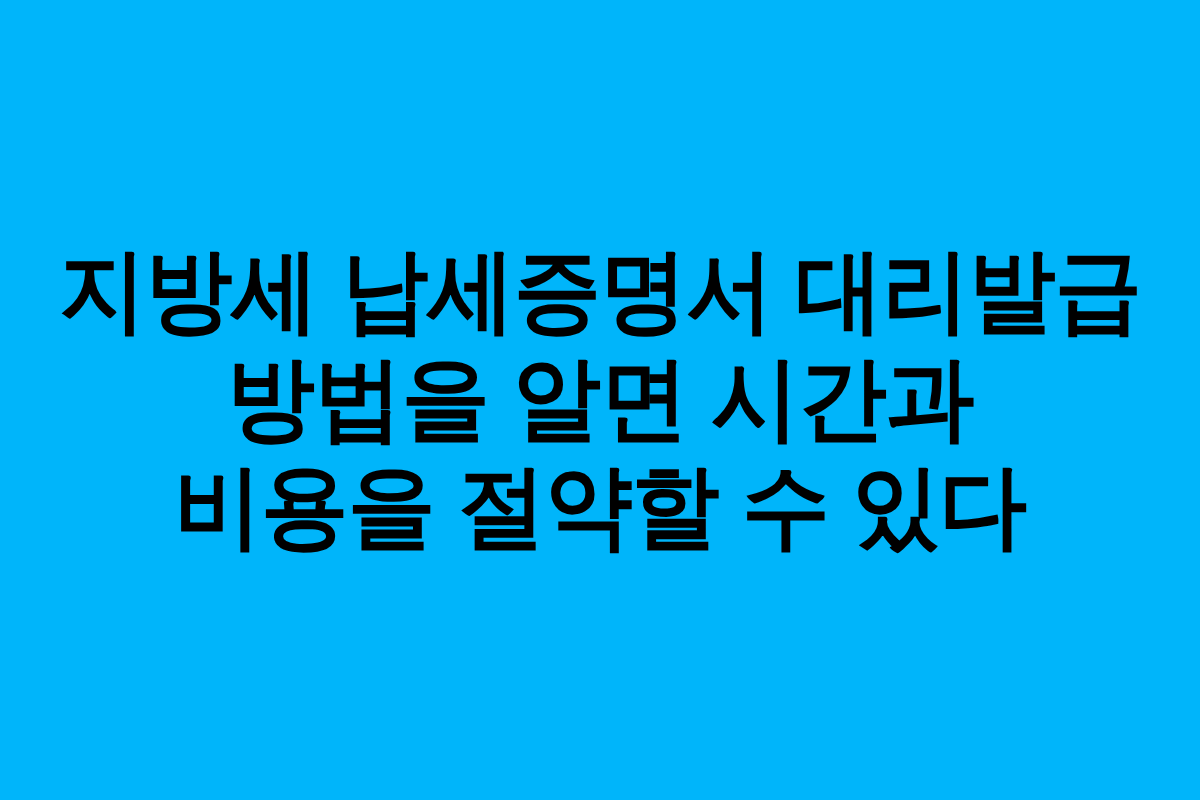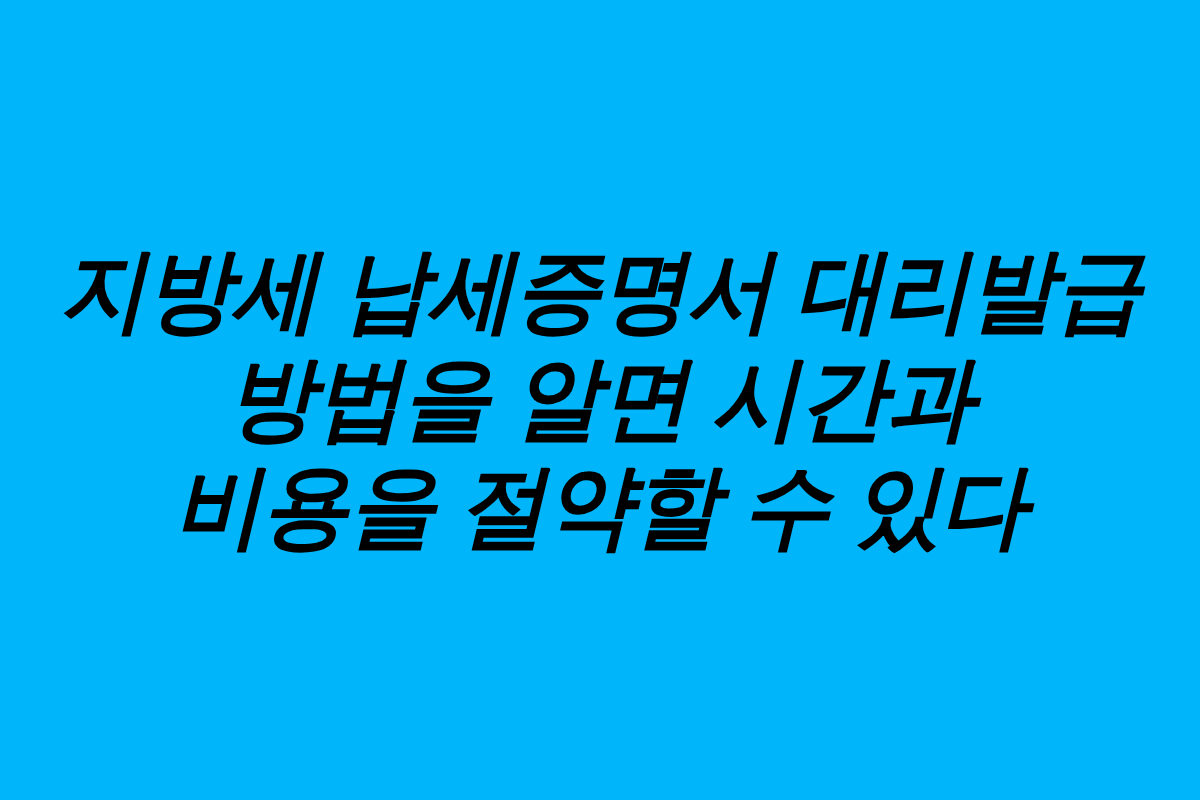"지방세 납세증명서 대리발급" #banner { font-style: italic -> none }
